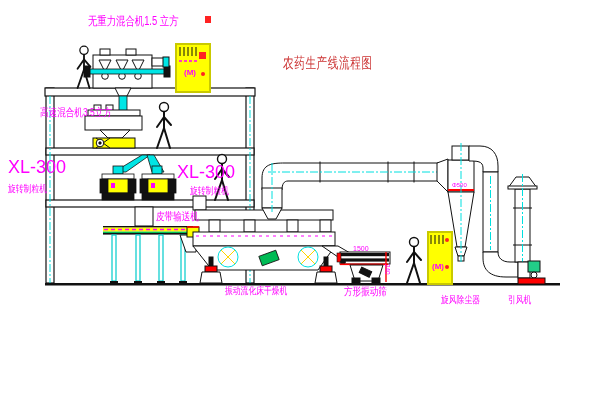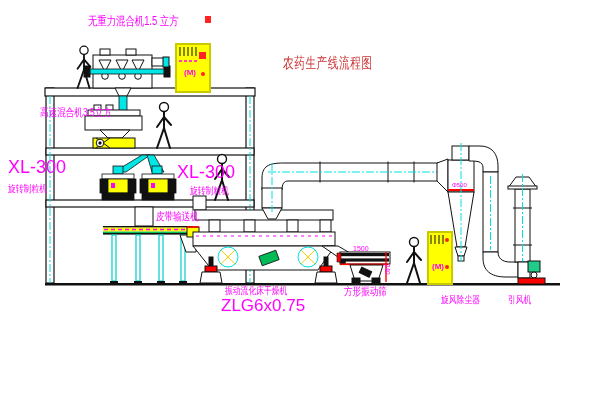"ZLG6x0.75" div.lbl { html: <div>ZLG6x0.75</div> -> none }
